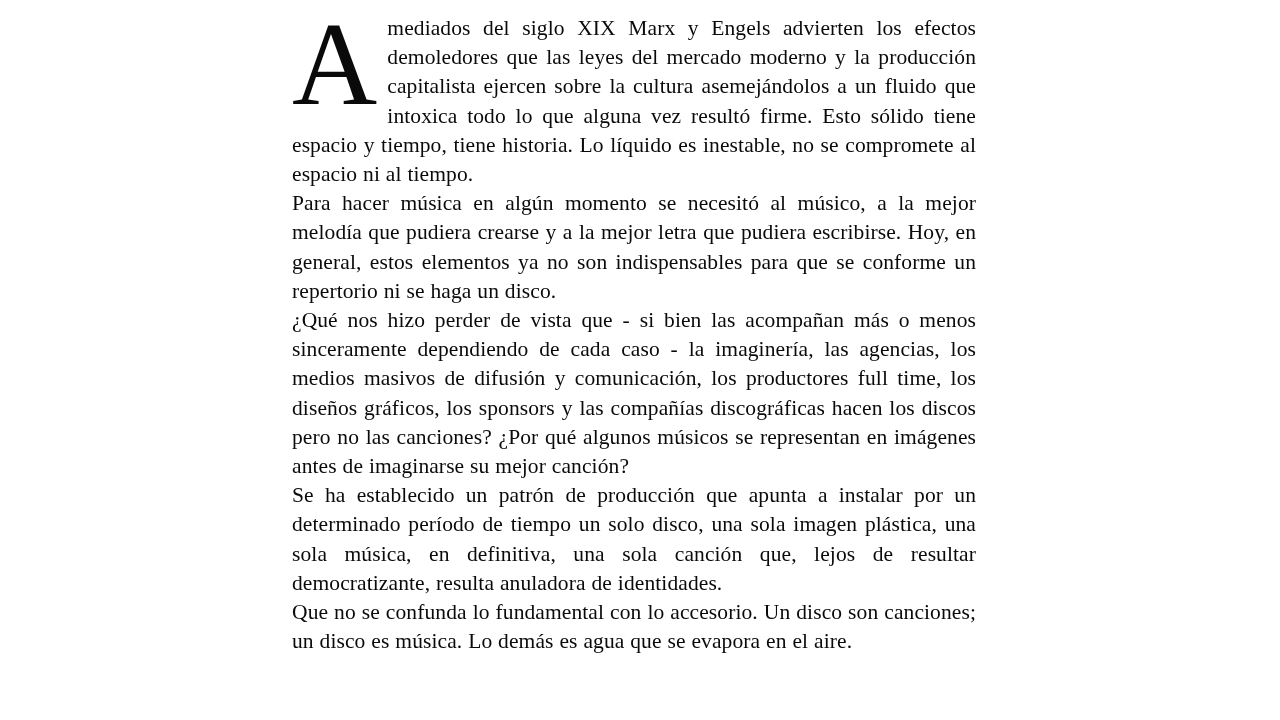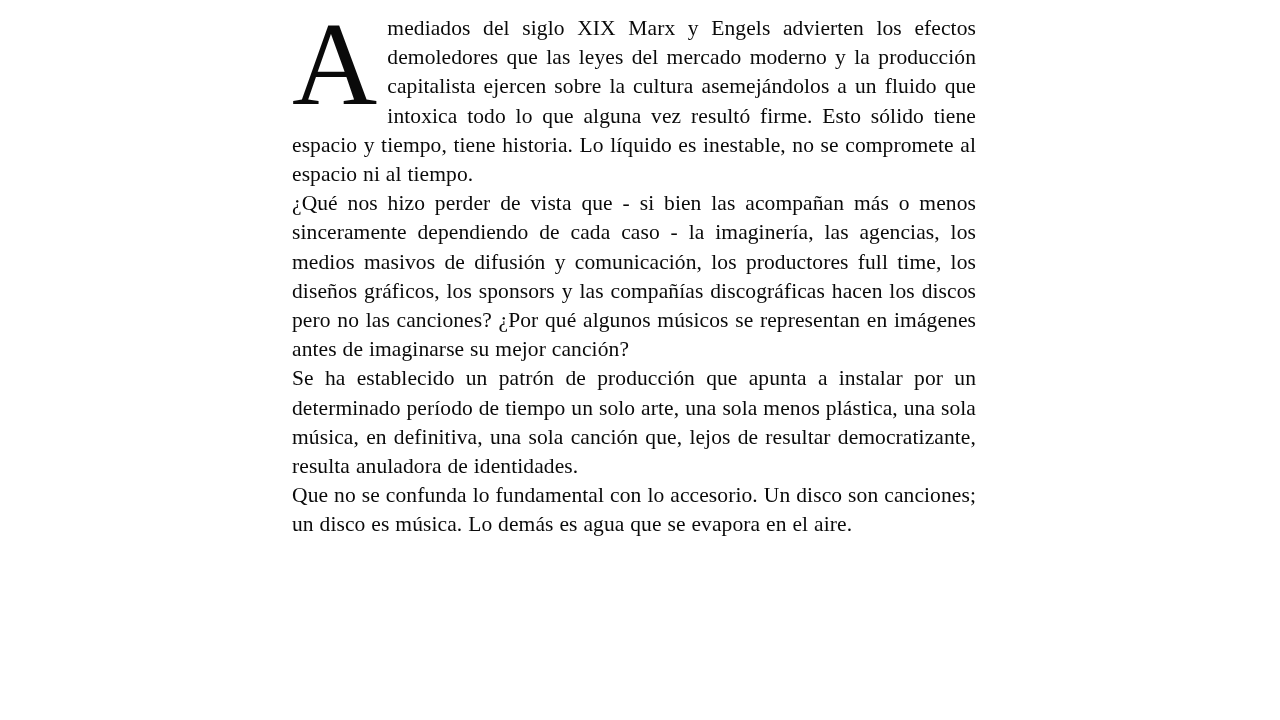"Para hacer música en algún" p.para { html: none -> <p>Para hacer música en algún momento se necesitó al músico, a la mejor melodía que pudiera crearse y a la mejor letra que pudiera escribirse. Hoy, en general, estos elementos ya no son indispensables para que se conforme un repertorio ni se haga un disco.</p> }
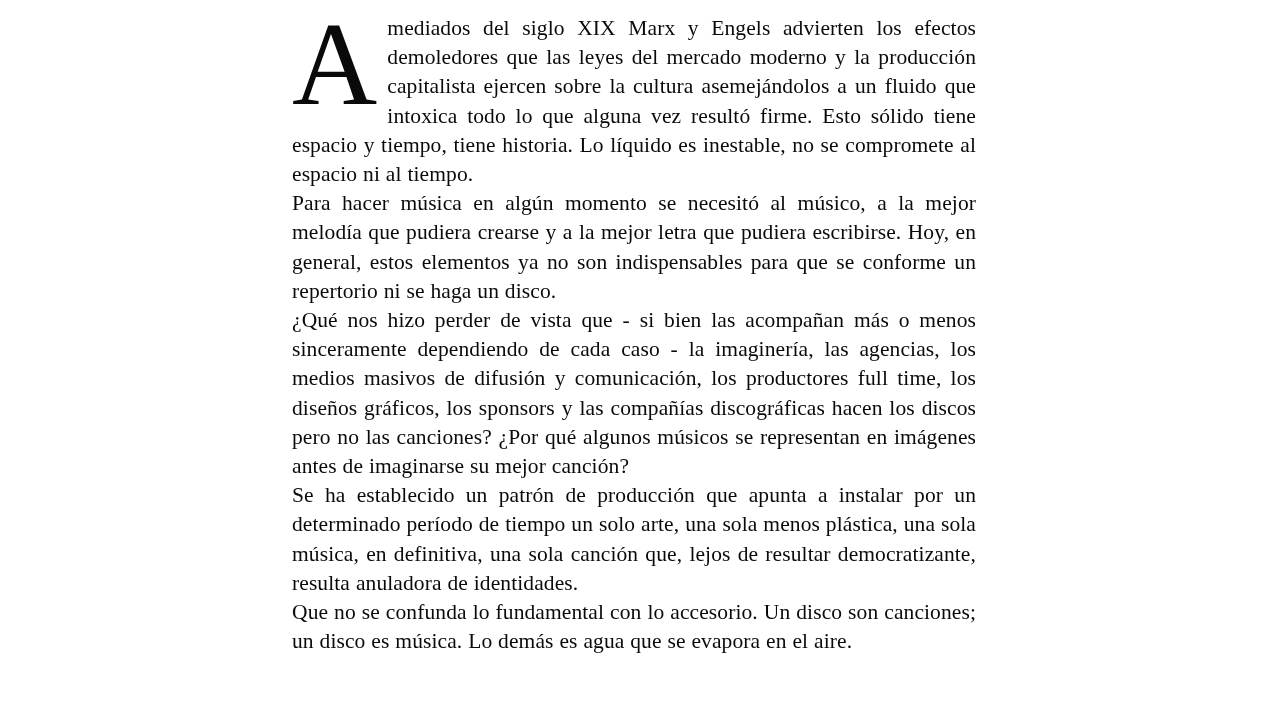"Se ha establecido un patrón" p.para { text: arte, una sola menos -> disco, una sola imagen }
